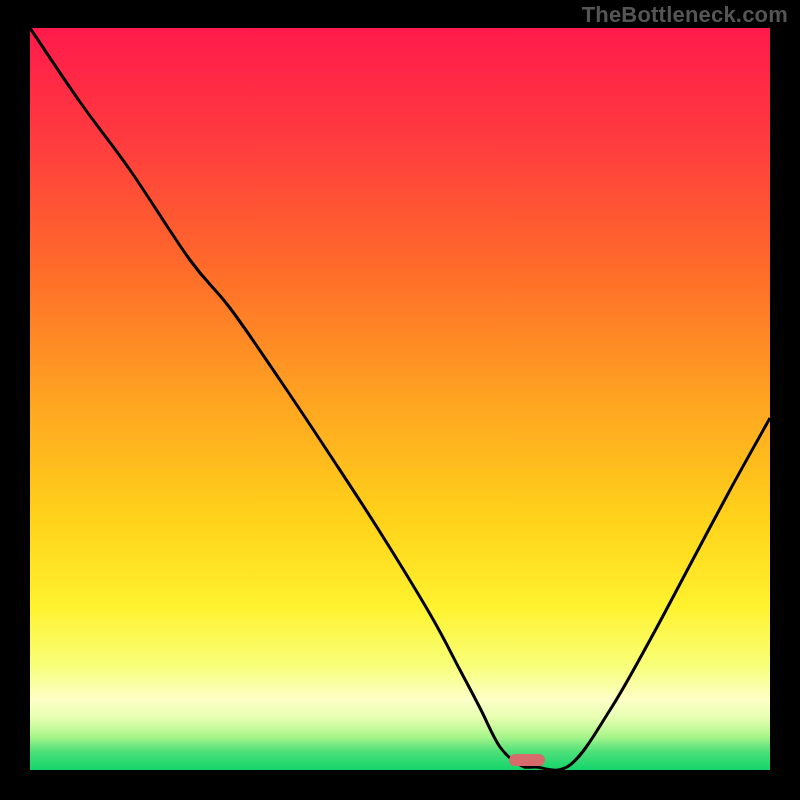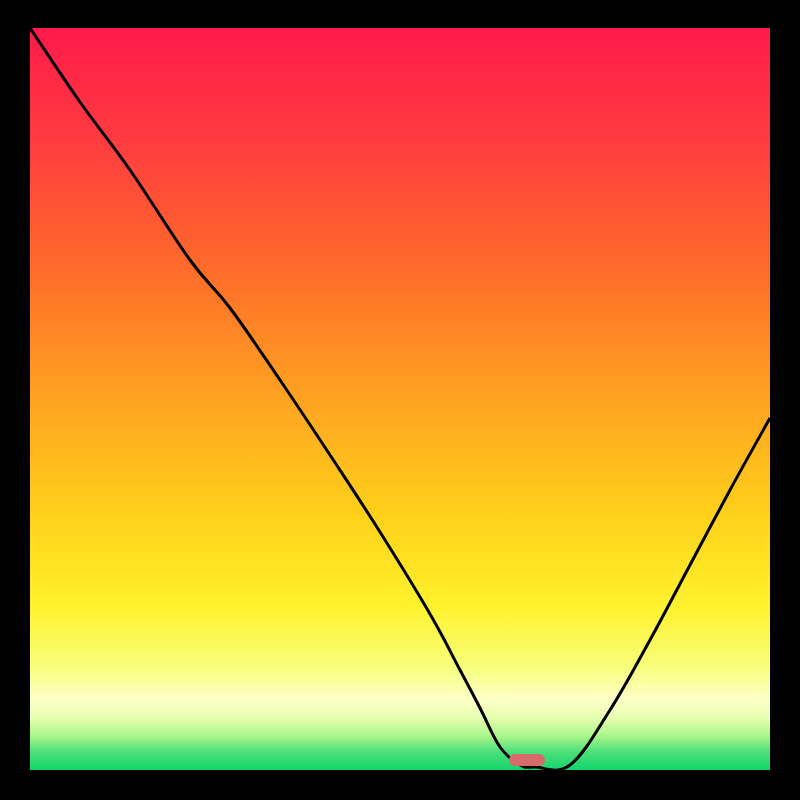"TheBottleneck.com" div.watermark { html: none -> <div>TheBottleneck.com</div> }
